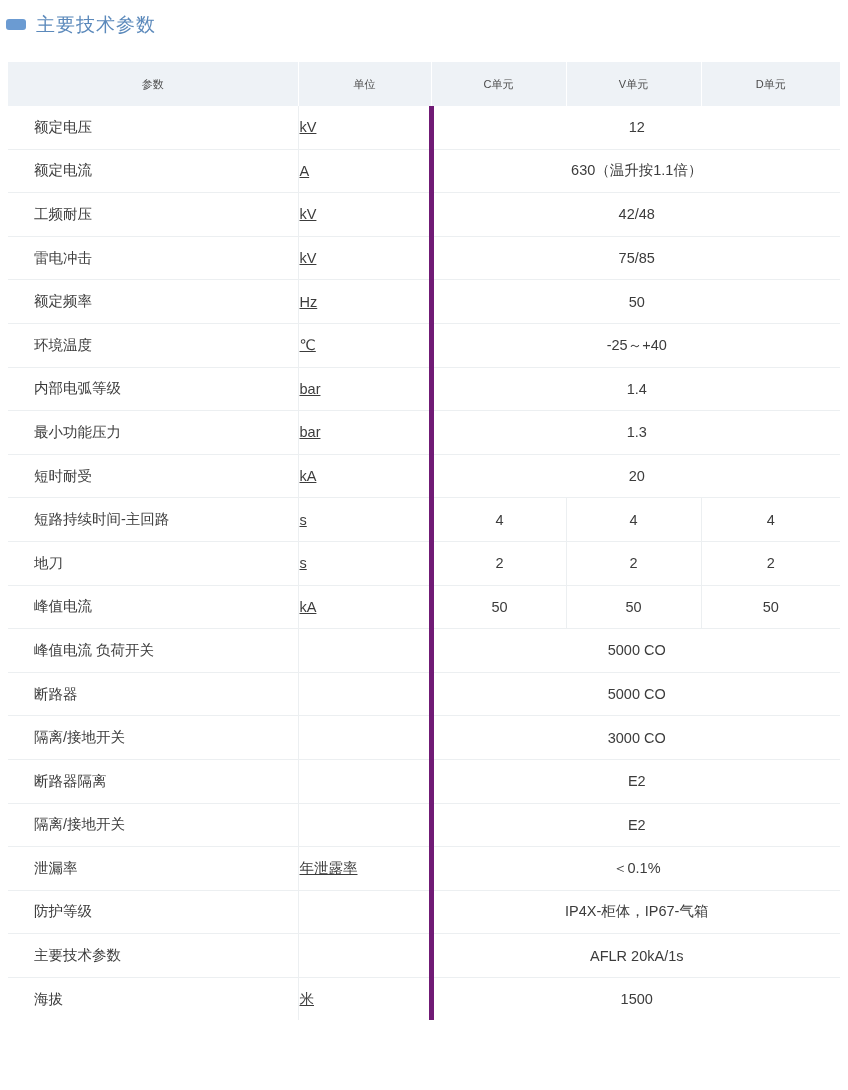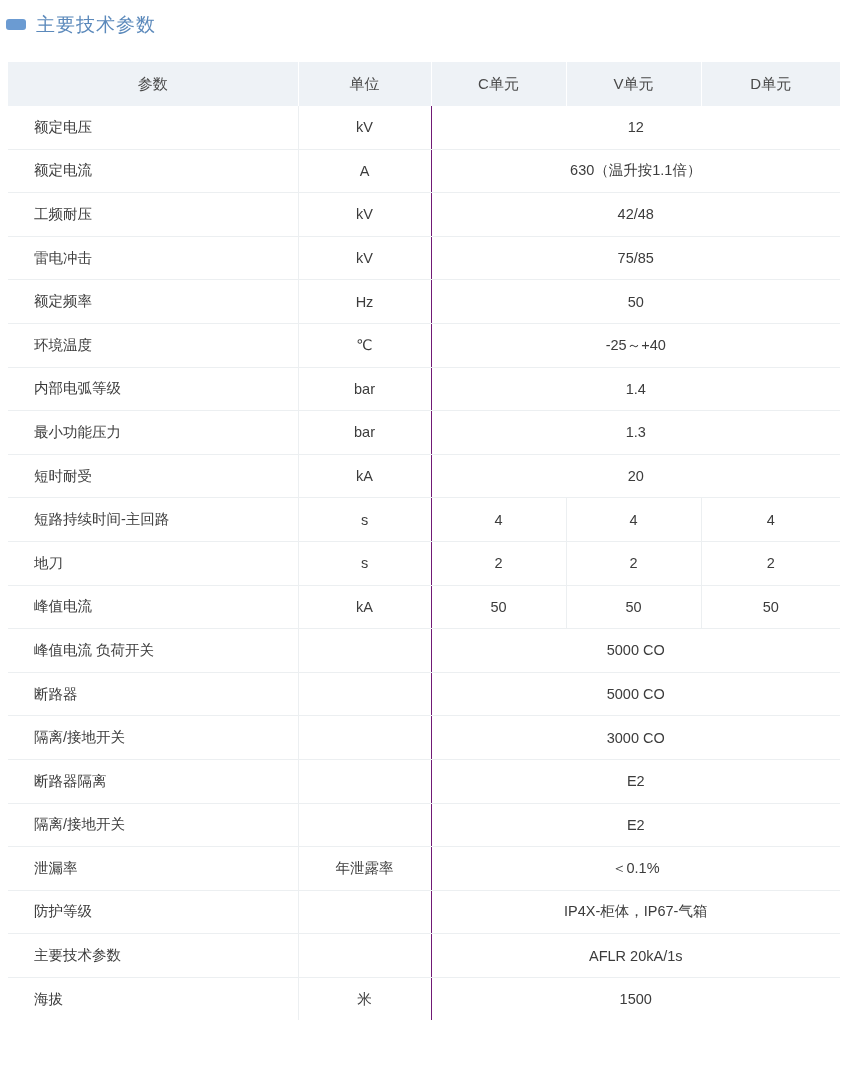"参数" table.spec th { font-size: 15px -> 11px }
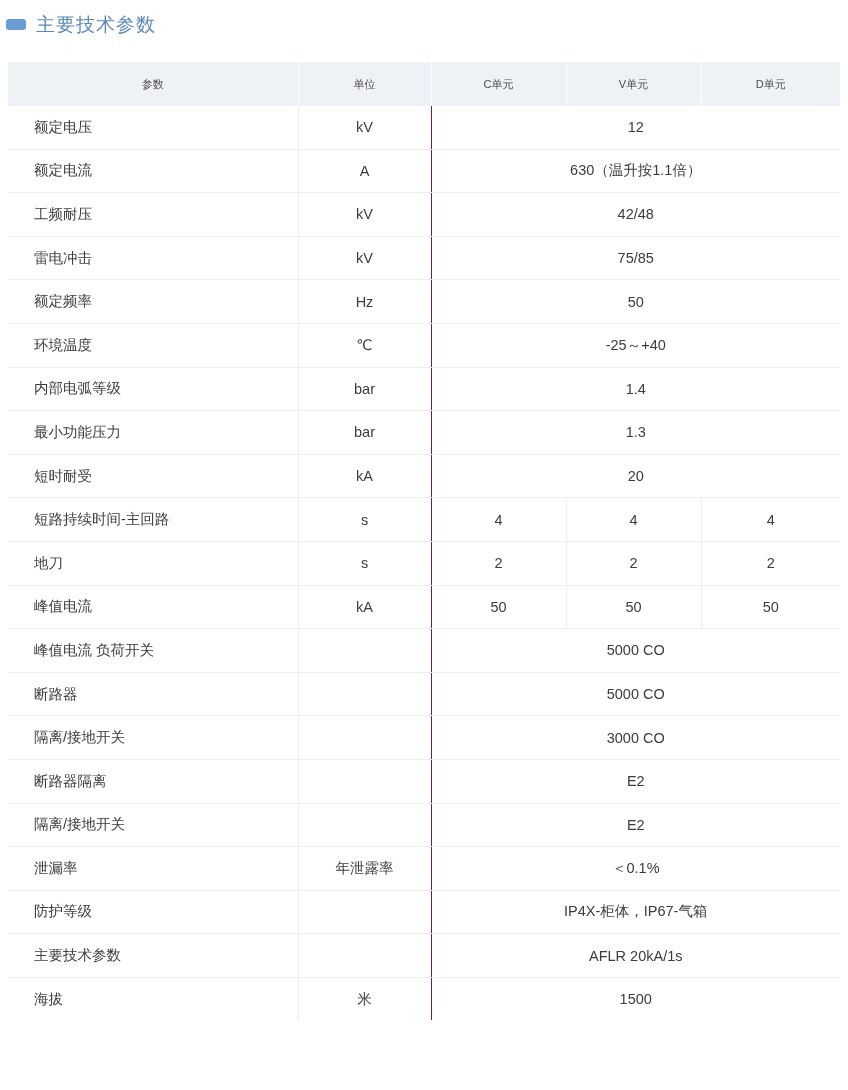"kV" table.spec td.unit { border-right: 1px solid #701a75 -> 5px solid #701a75; text-align: center -> left; text-decoration: none -> underline }
